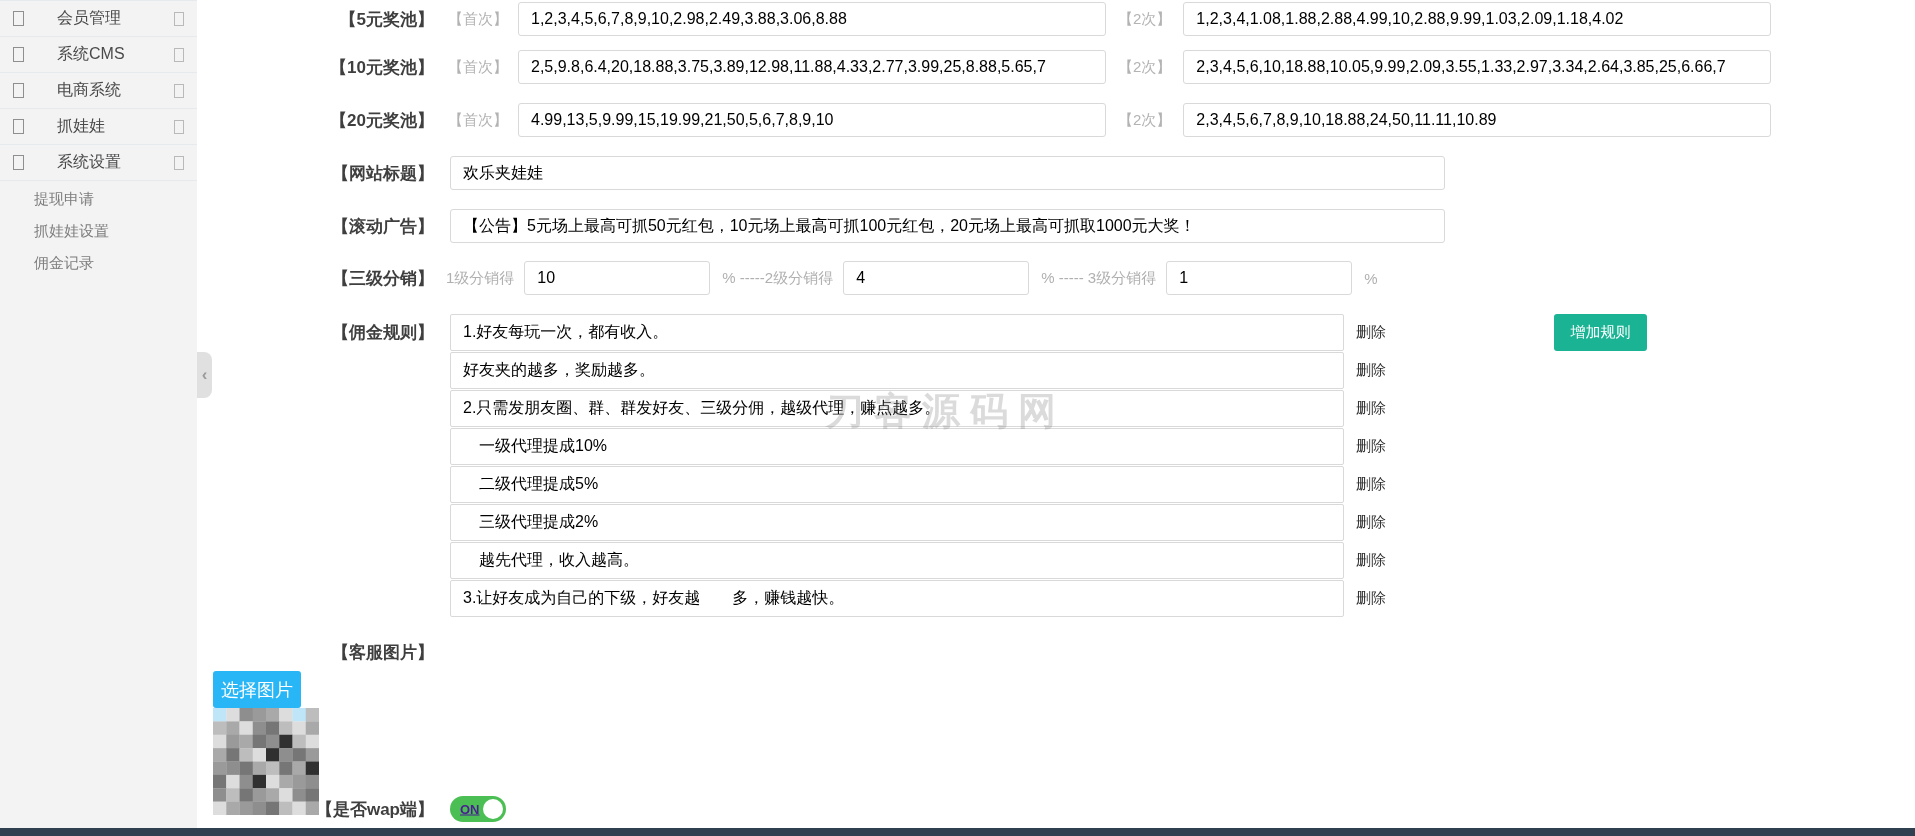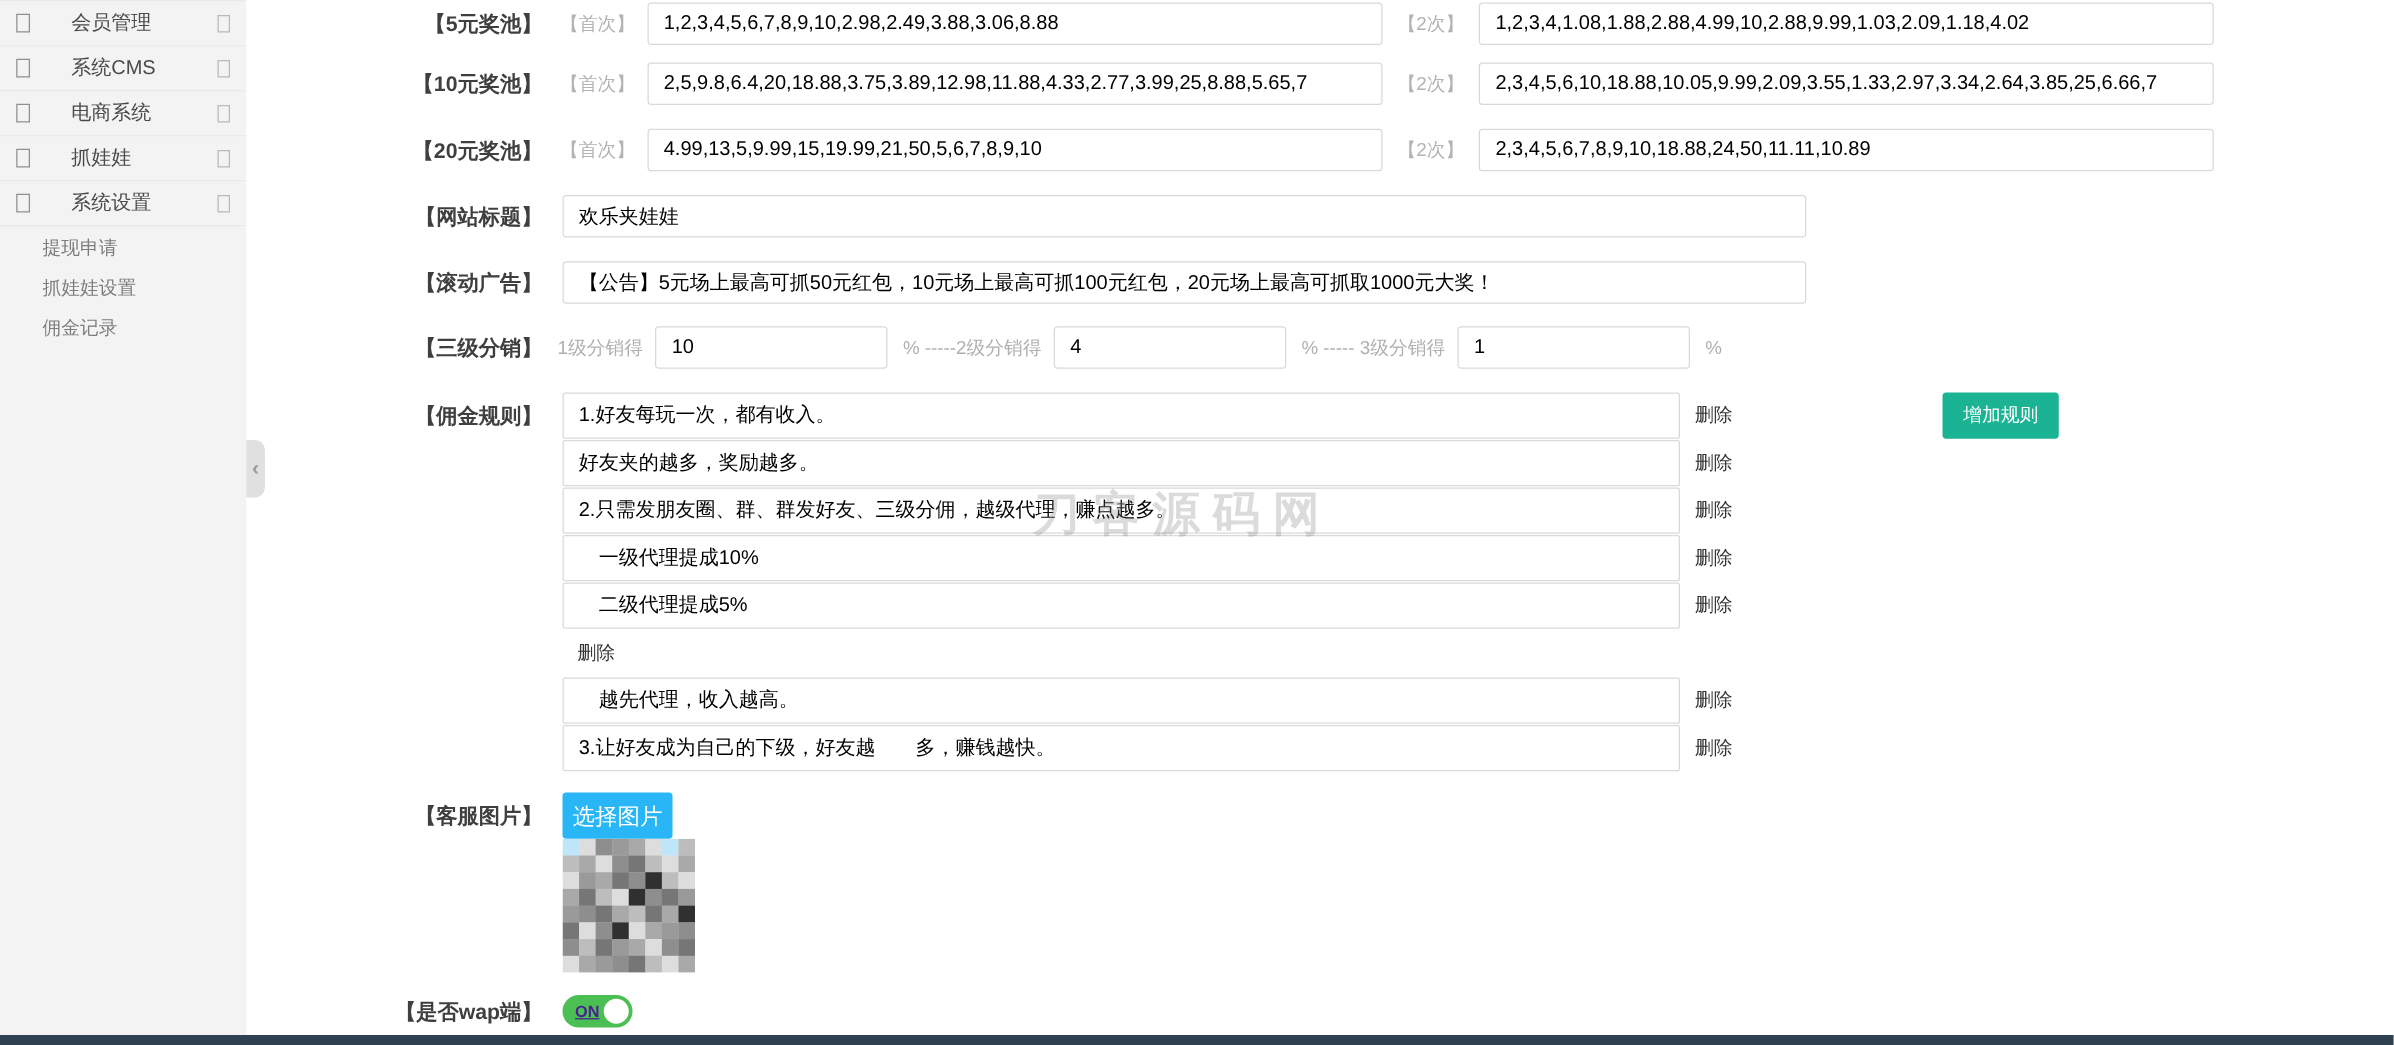"三级代理提成2%" input.box { html: none -> <input> }
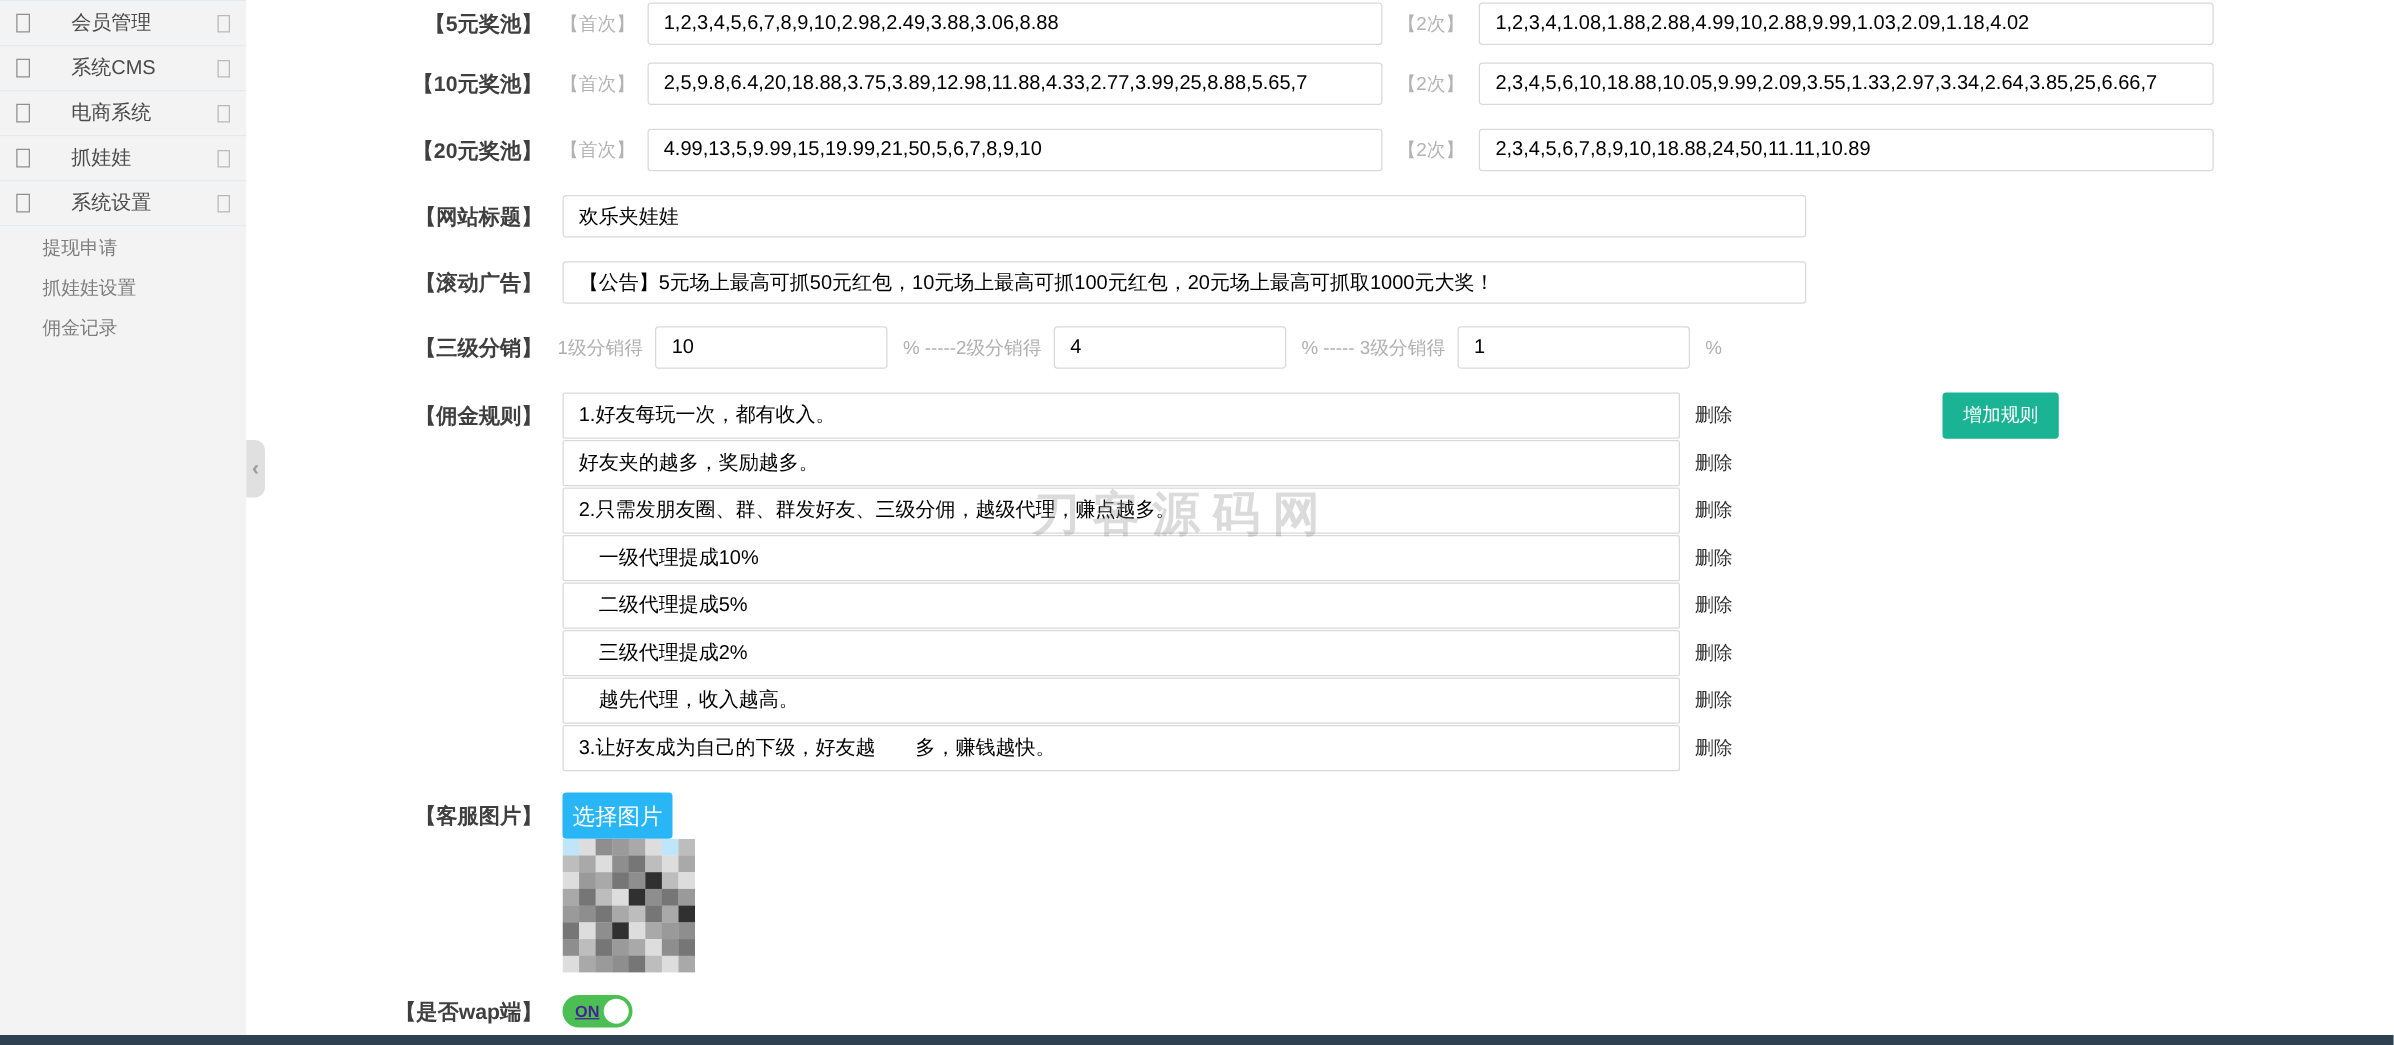"【客服图片】" .img-row { flex-direction: none -> column }
